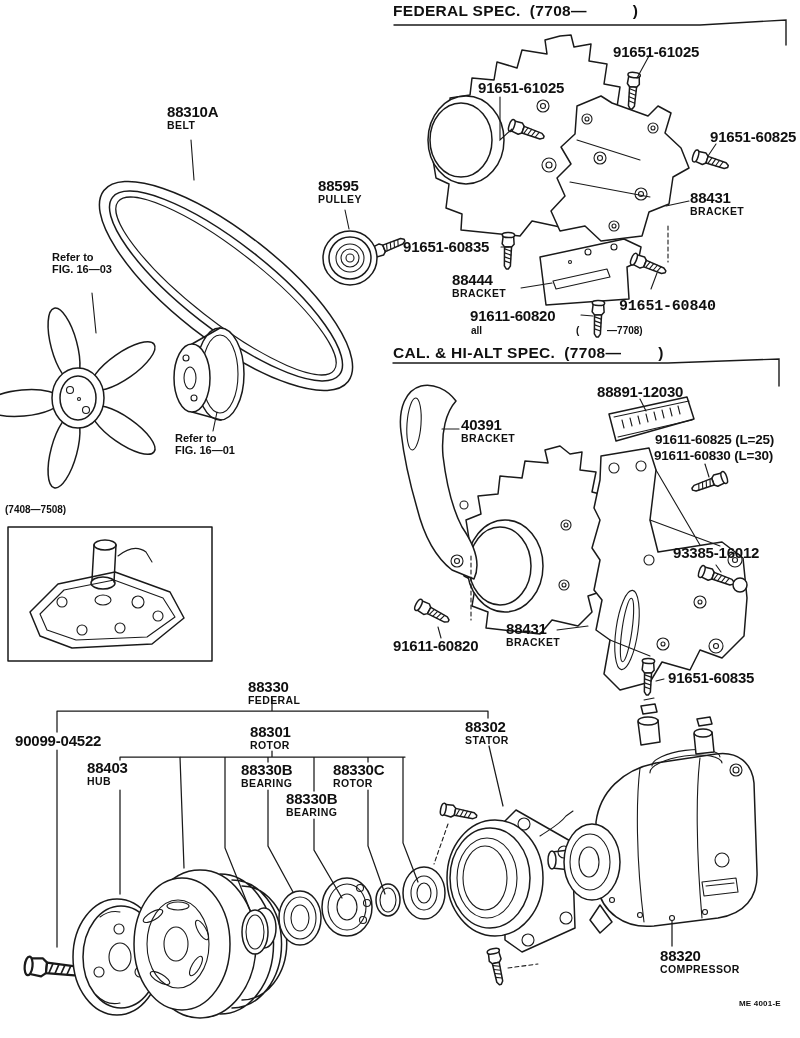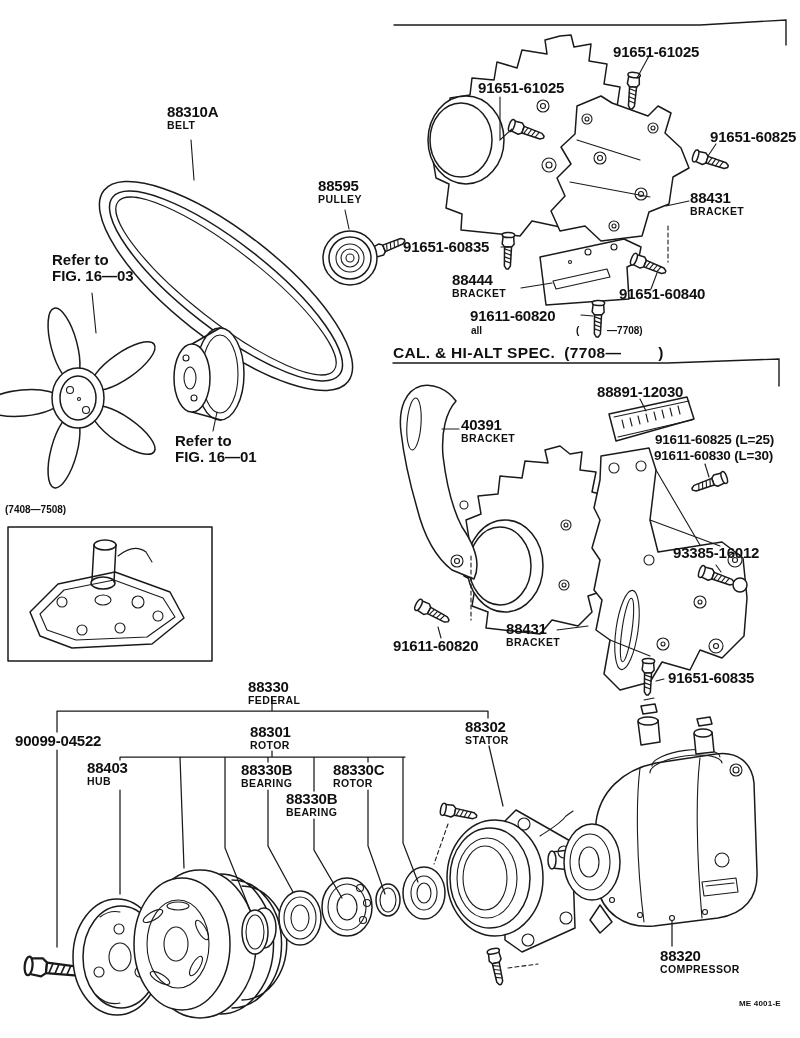"FEDERAL SPEC. (7708— )" div.label { html: none -> <div><div>FEDERAL SPEC. (7708— )</div></div> }
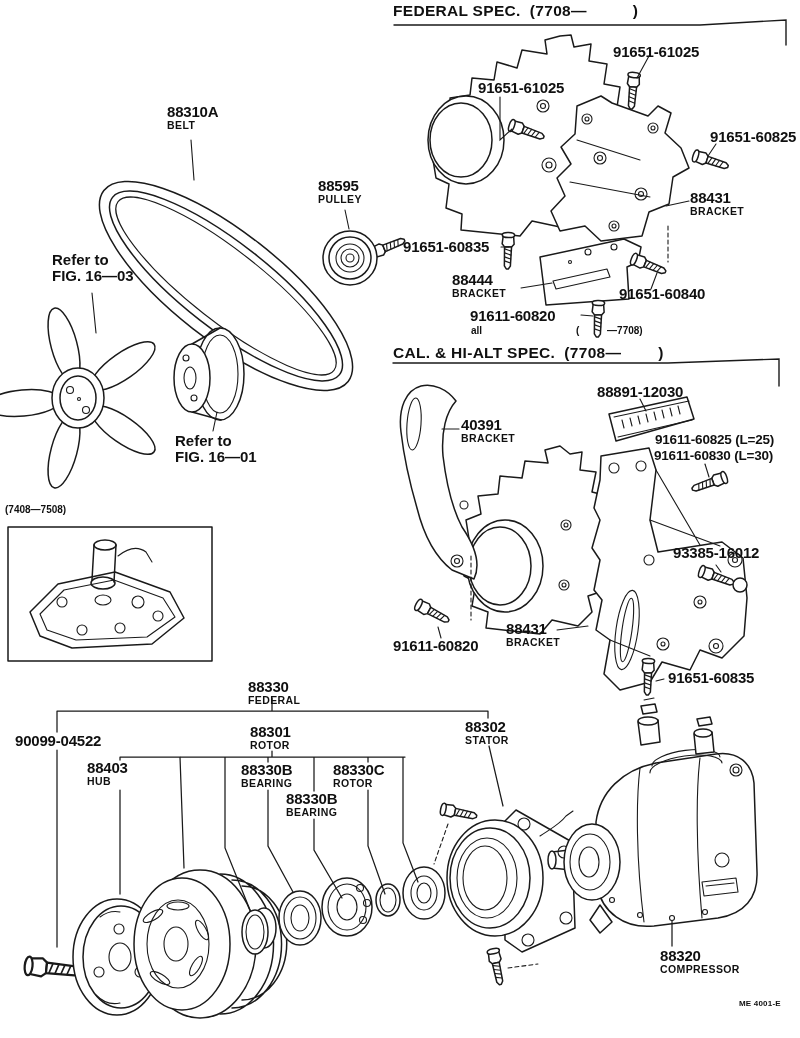"Refer to" .ref { font-size: 15px -> 11px }
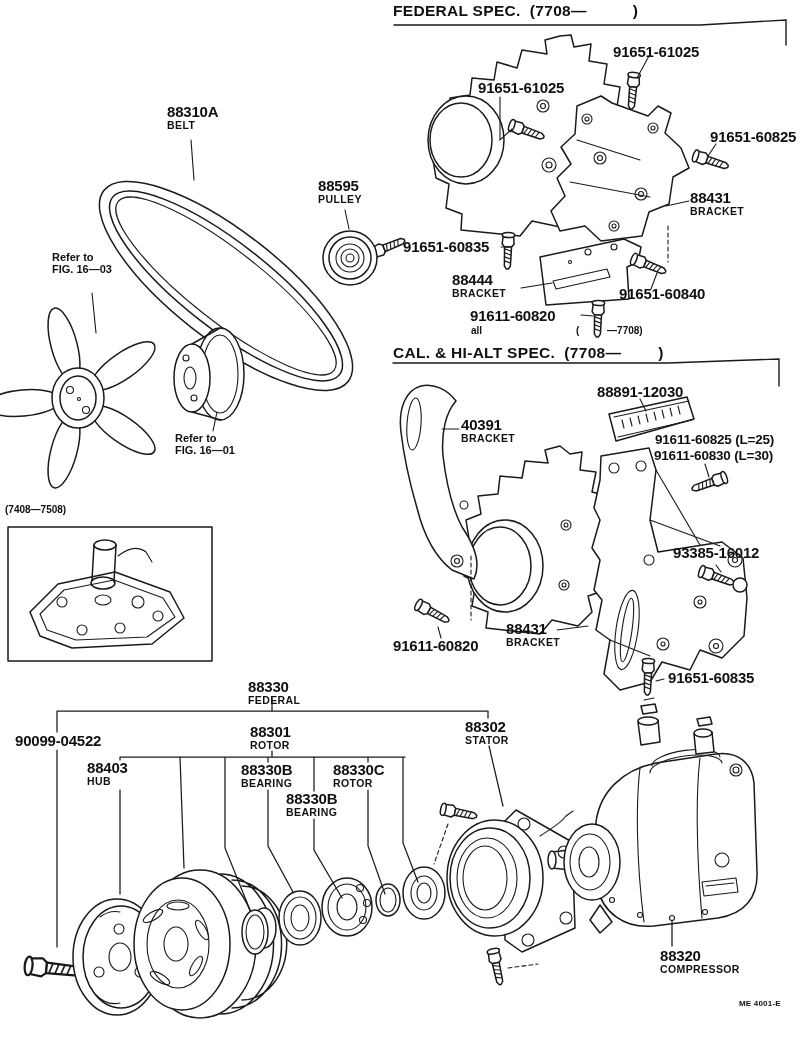"91651-60840" div.label { font-family: none -> Liberation Mono, monospace; top: 286px -> 299px }
